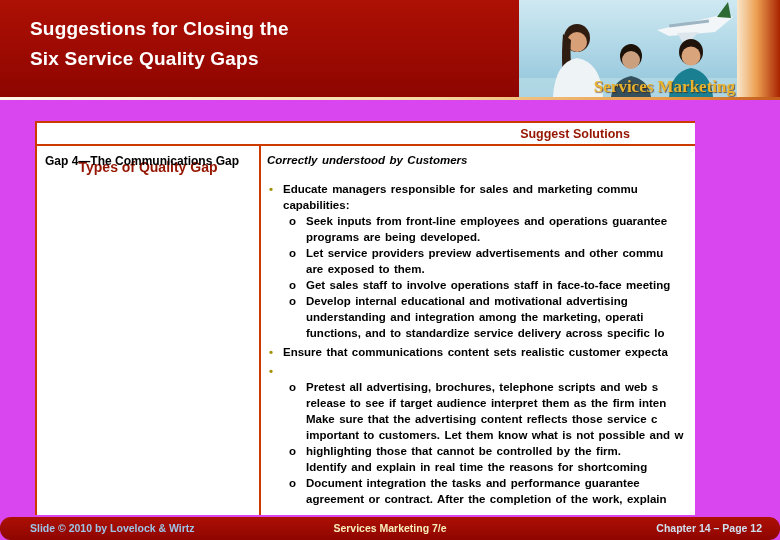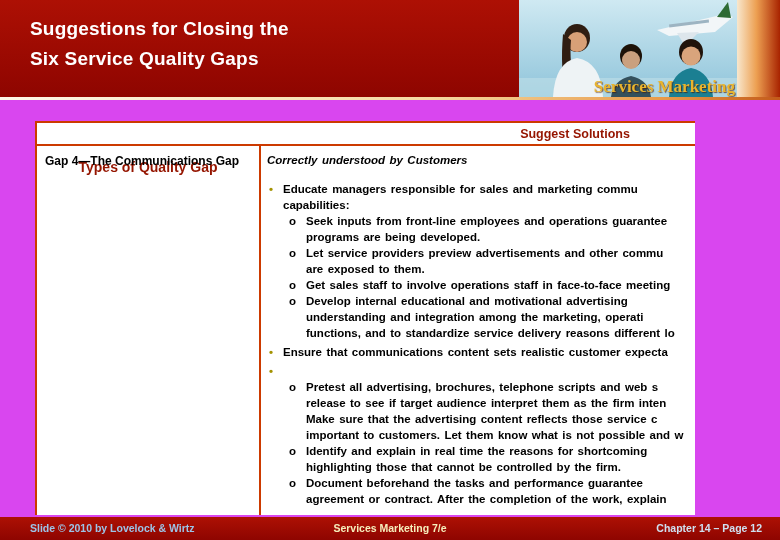"functions, and to standardize service" div.line { text: reasons different -> across specific }
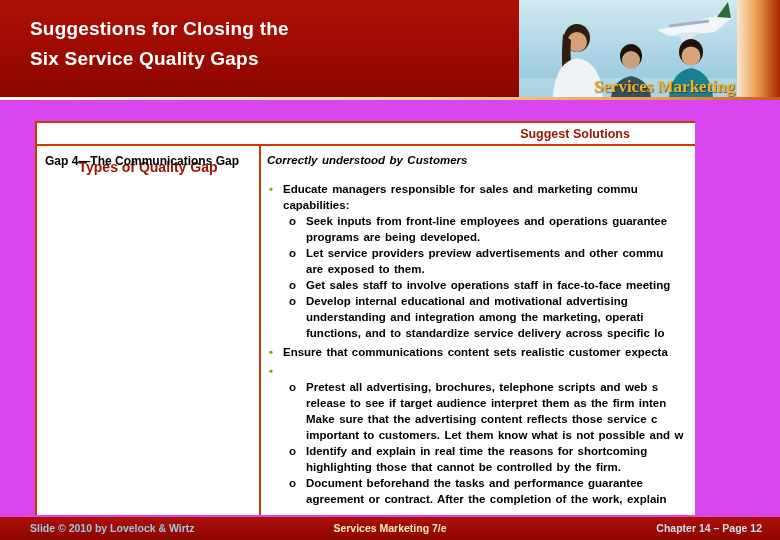"Identify and explain in real" div.line { order: before "highlighting those that cannot be" -> after "highlighting those that cannot be" }
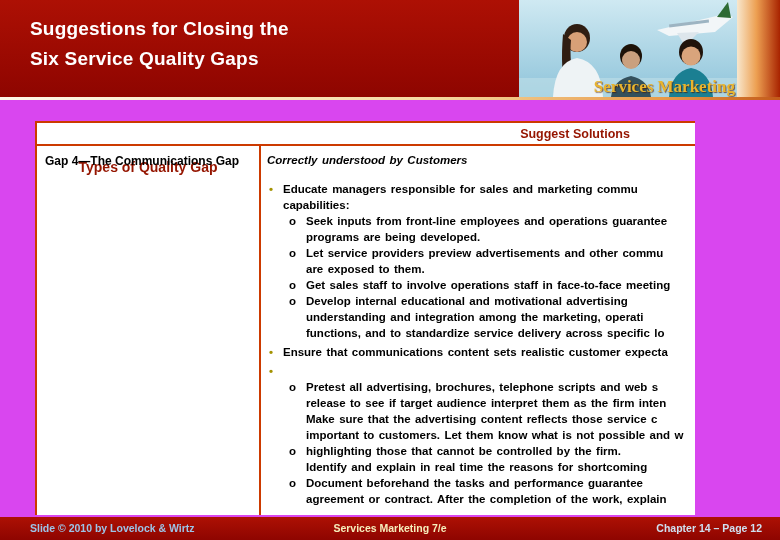"Document beforehand the tasks and" div.line { text: beforehand -> integration }
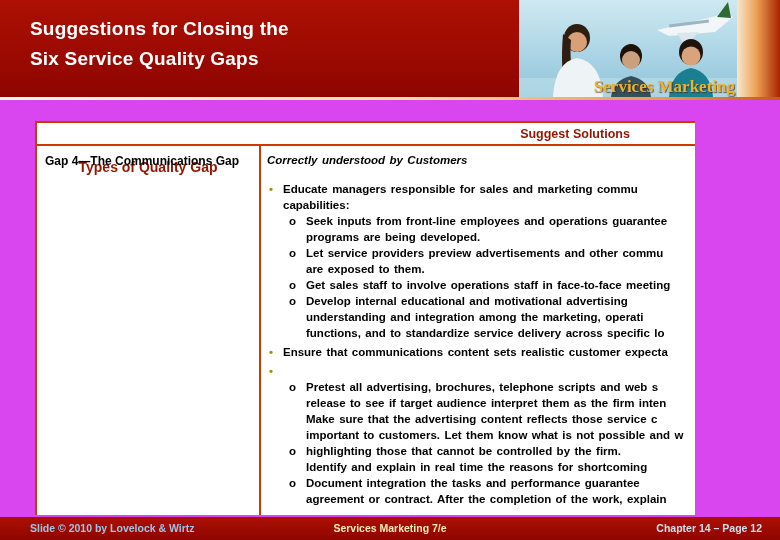"Slide © 2010 by Lovelock" .footer { border-radius: none -> 11px }
